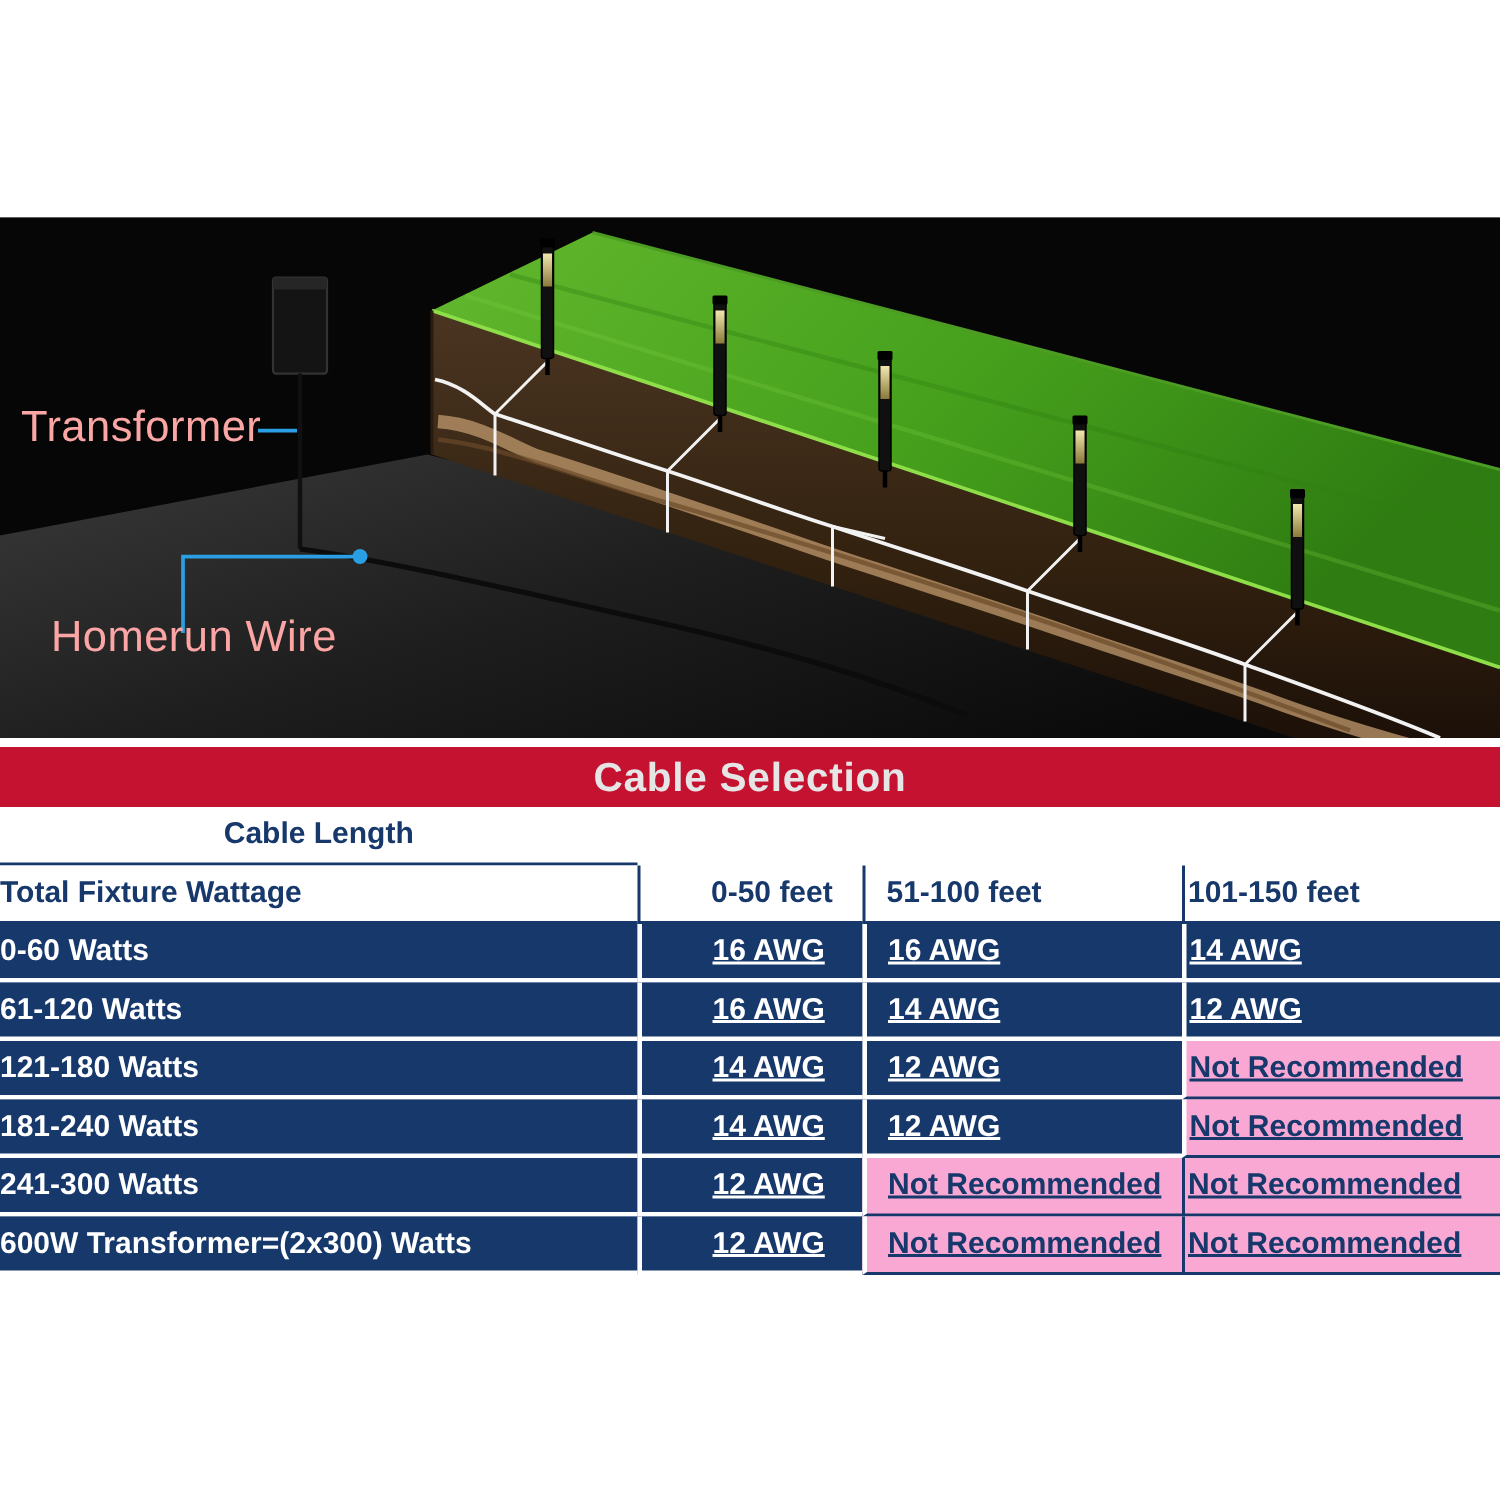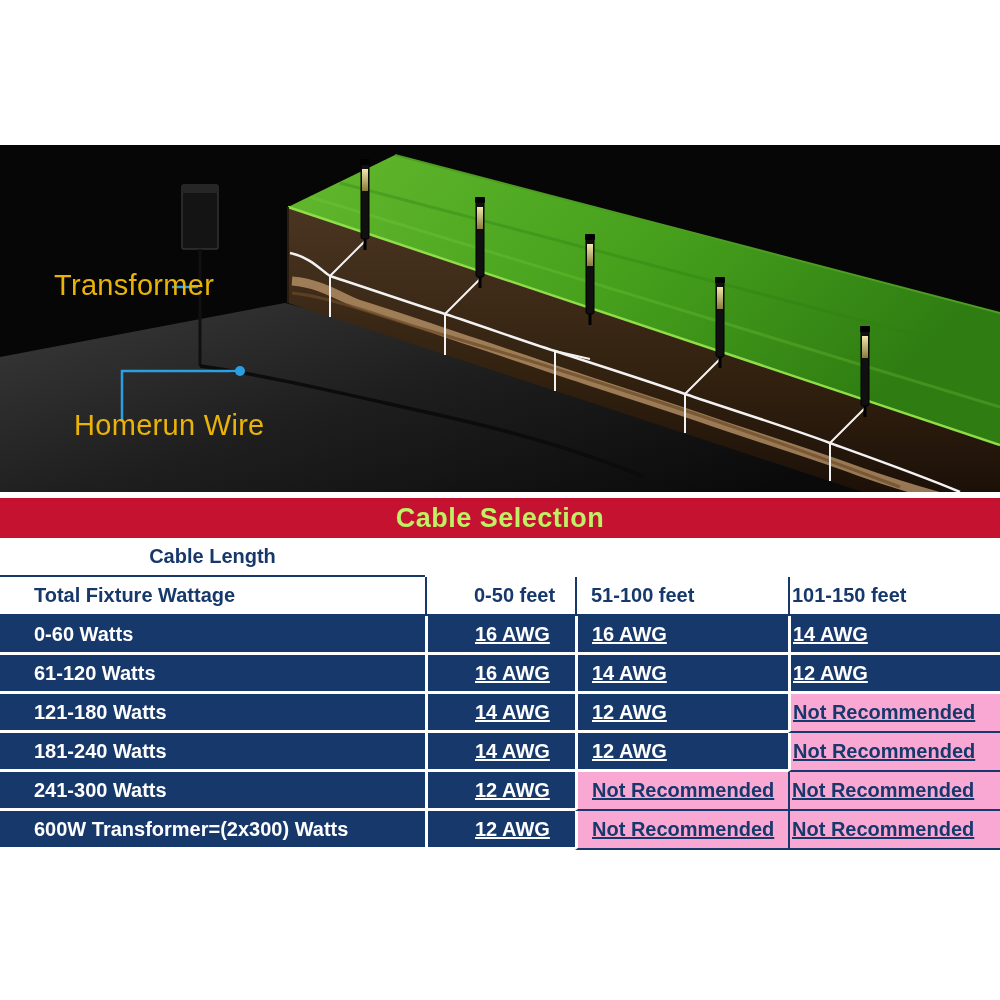"Transformer" .diagram-label { color: #eab308 -> #fca5a5; margin-left: 40px -> none }
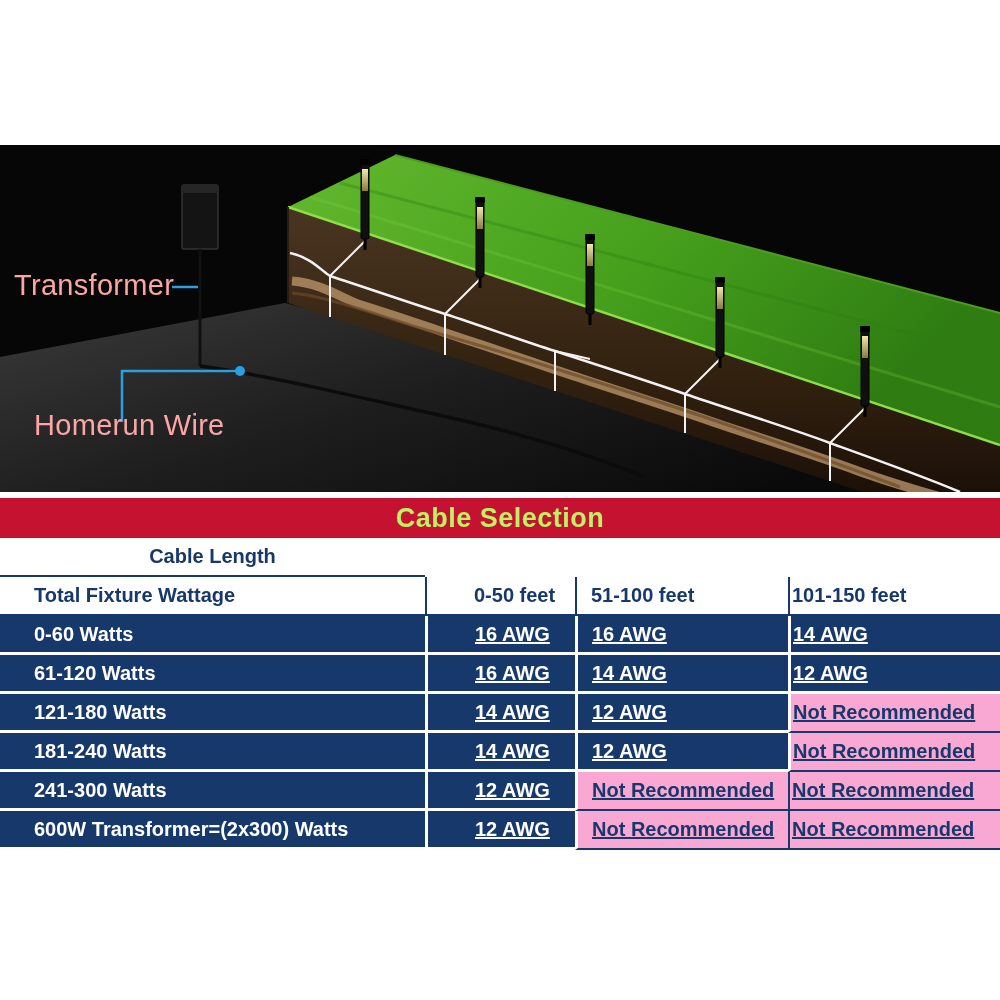"Cable Selection" .t-title { color: #bef264 -> #e5e5e5 }
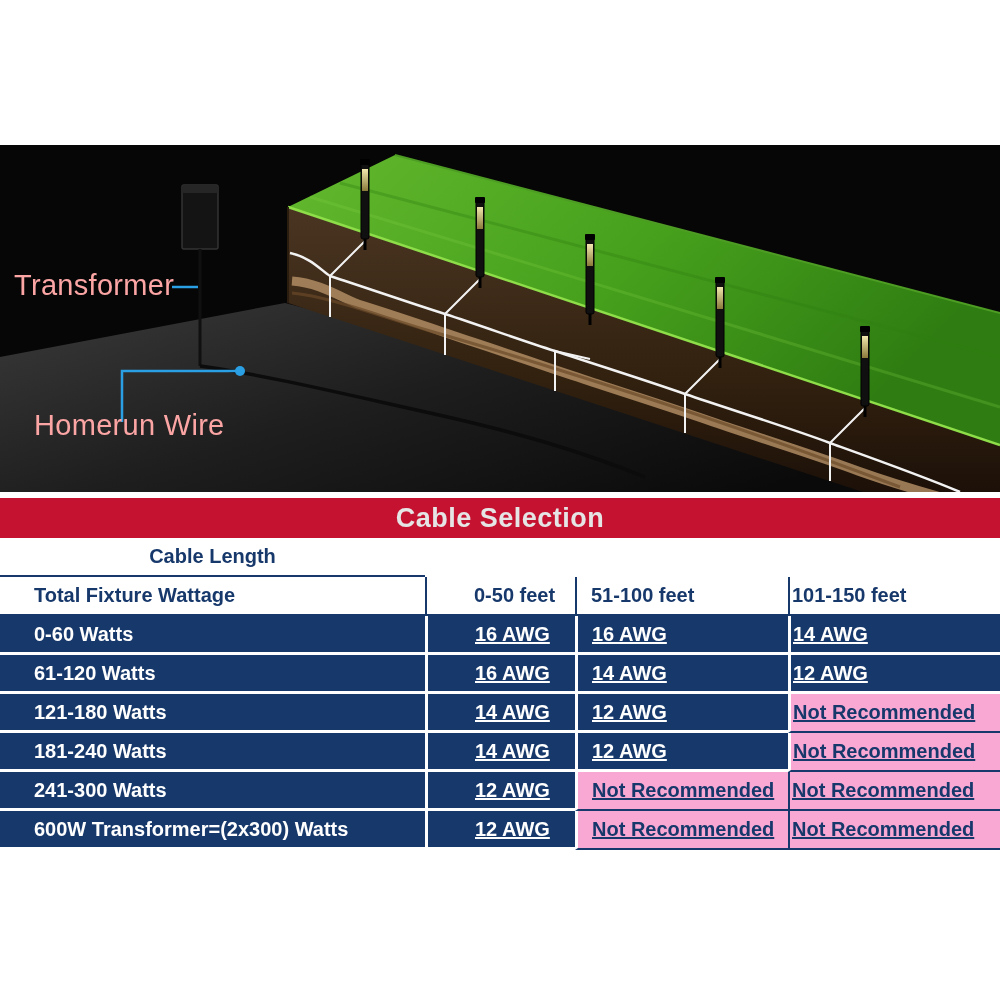"Total Fixture Wattage" .p1 { padding-left: 34px -> none }
